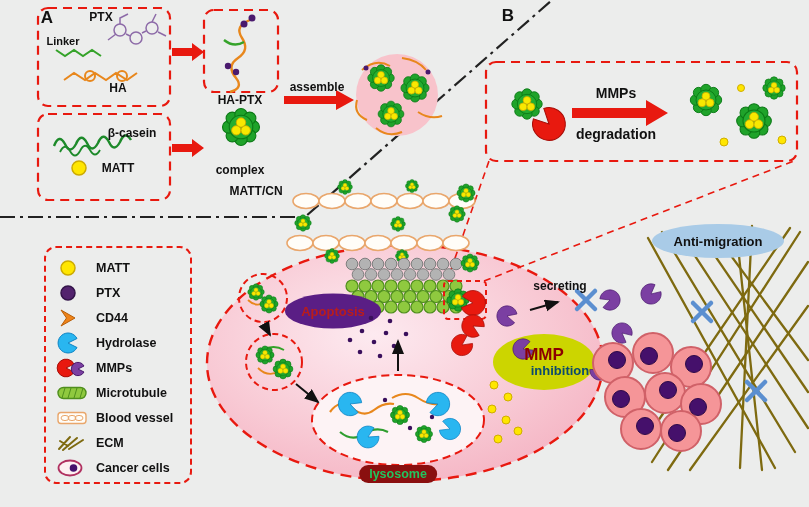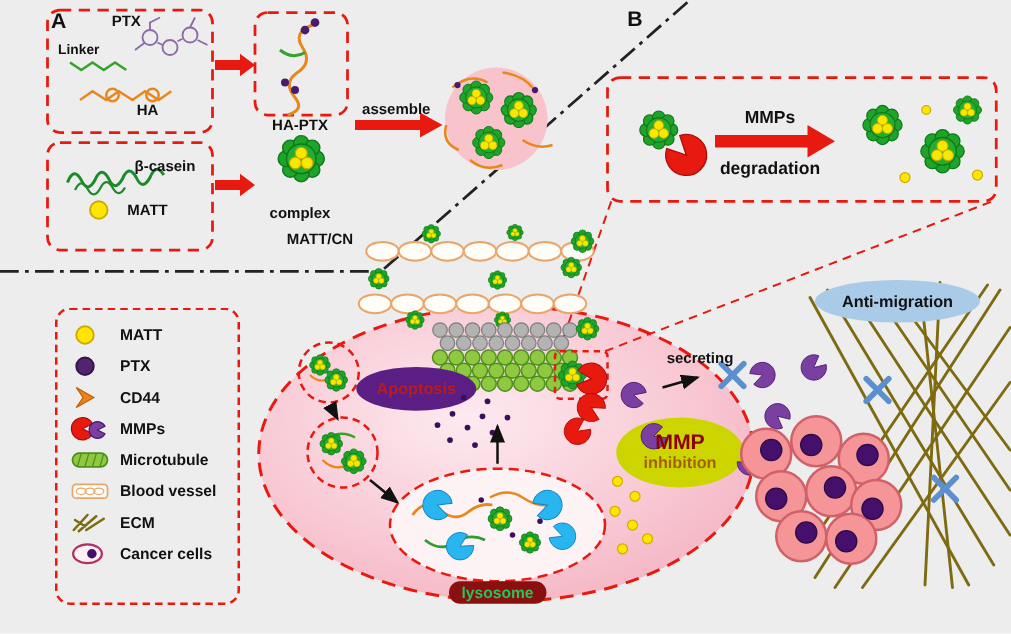"Hydrolase" div.lrow { html: none -> <div> <svg> <path></path> </svg> <span>Hydrolase</span> </div> }
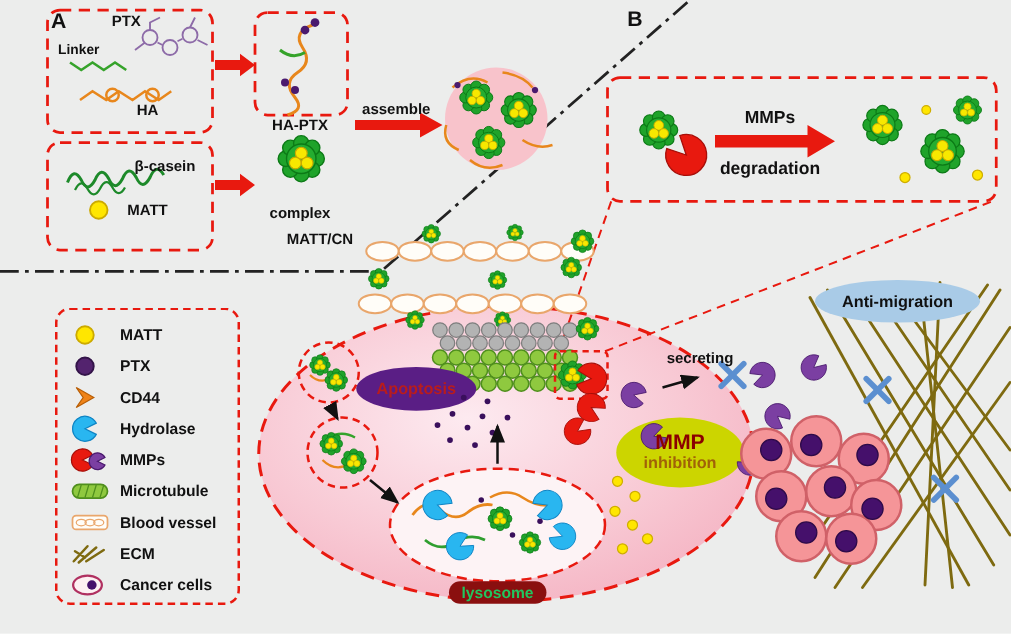"inhibition" div.t { color: #a16207 -> #0c4a6e; left: 544px -> 560px }
